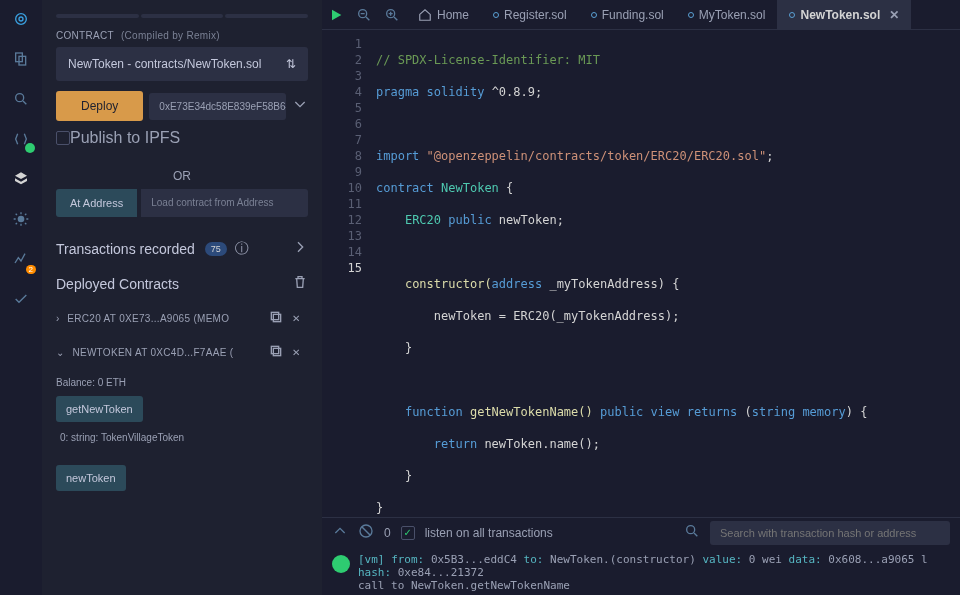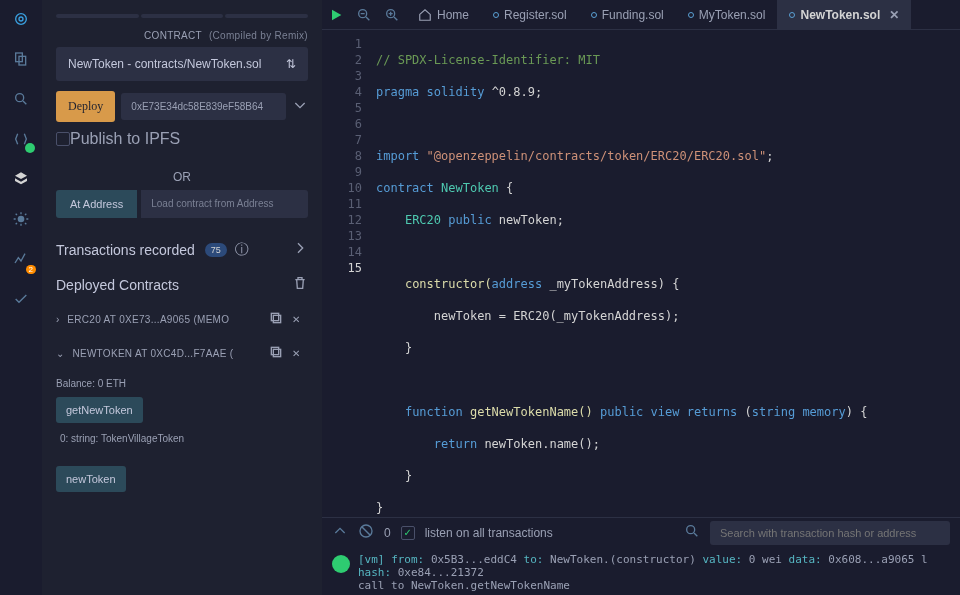"CONTRACT (Compiled by Remix)" .lbl { text-align: right -> none }
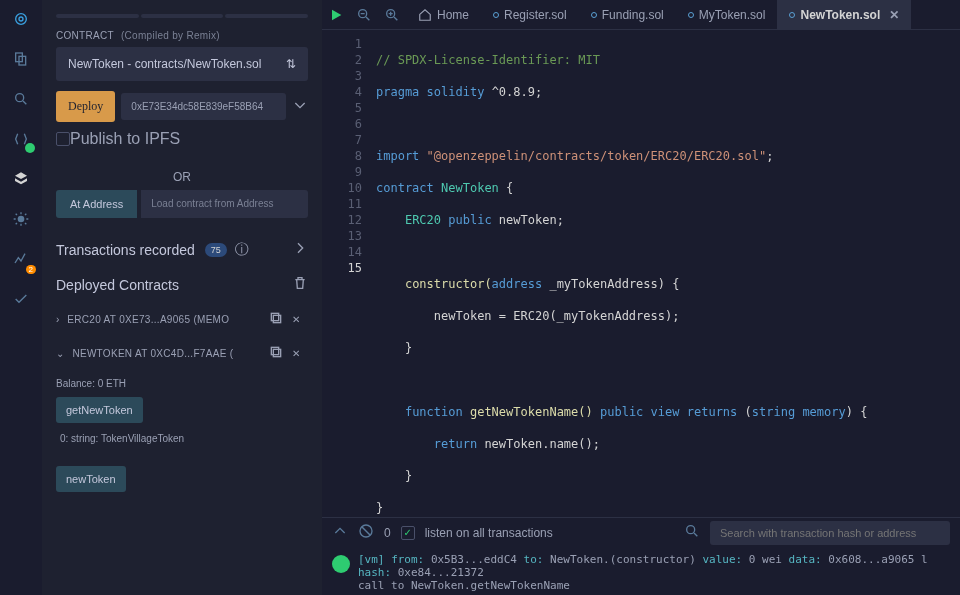"Deploy" .deploy-btn { font-family: Liberation Serif, serif -> none; padding: 8px 12px -> 8px 25px }
